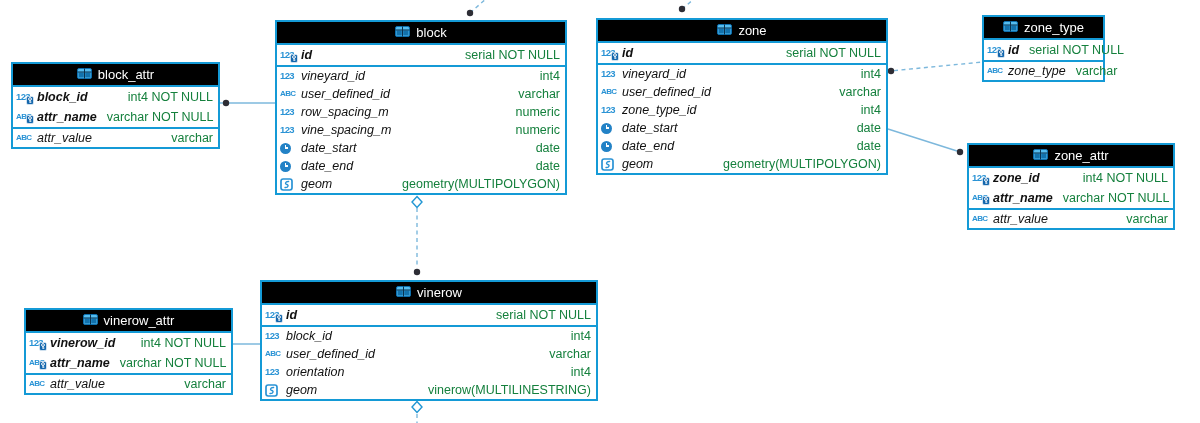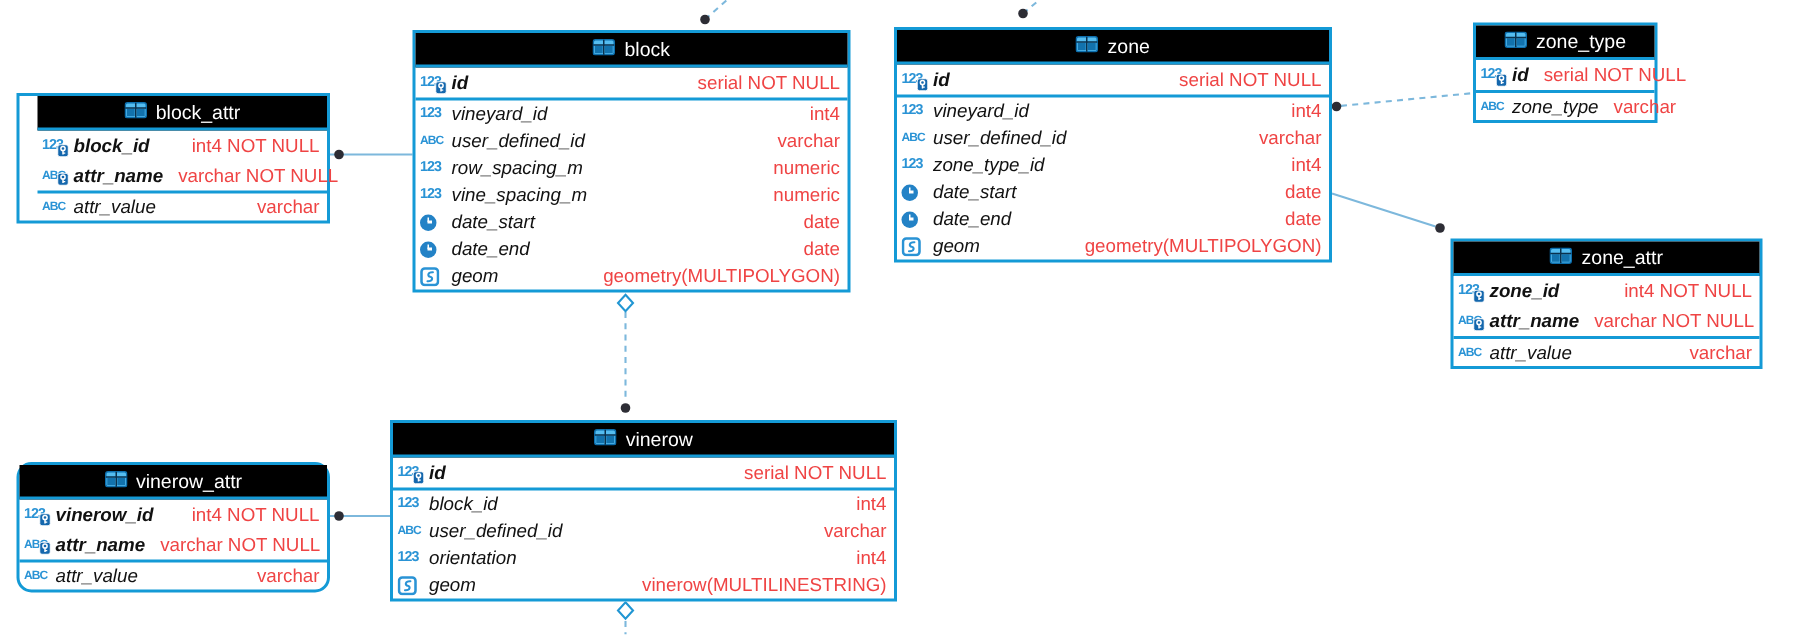"serial NOT NULL" .col-type { color: #ef4444 -> #15803d }
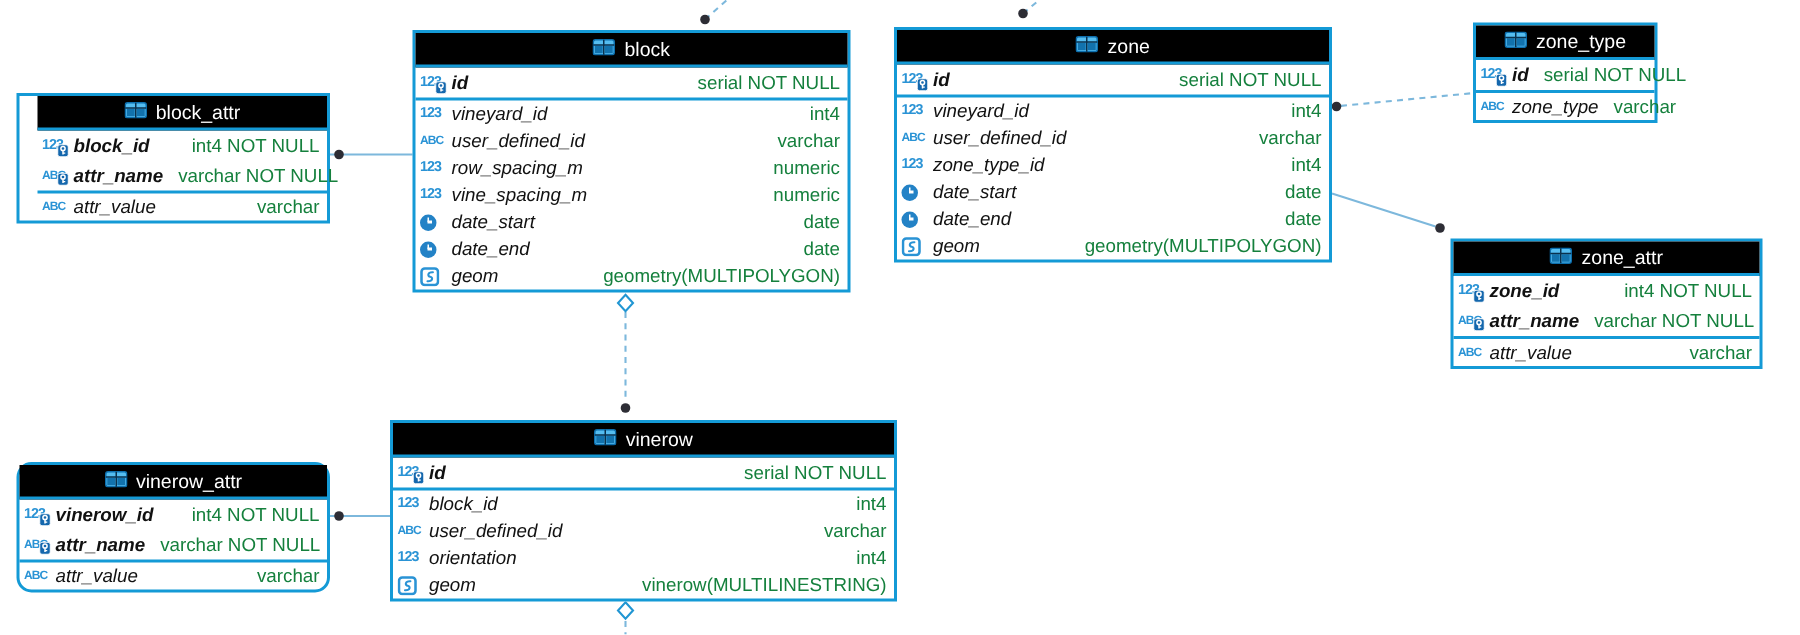"block_attr" div.entity { padding-left: 12px -> none }
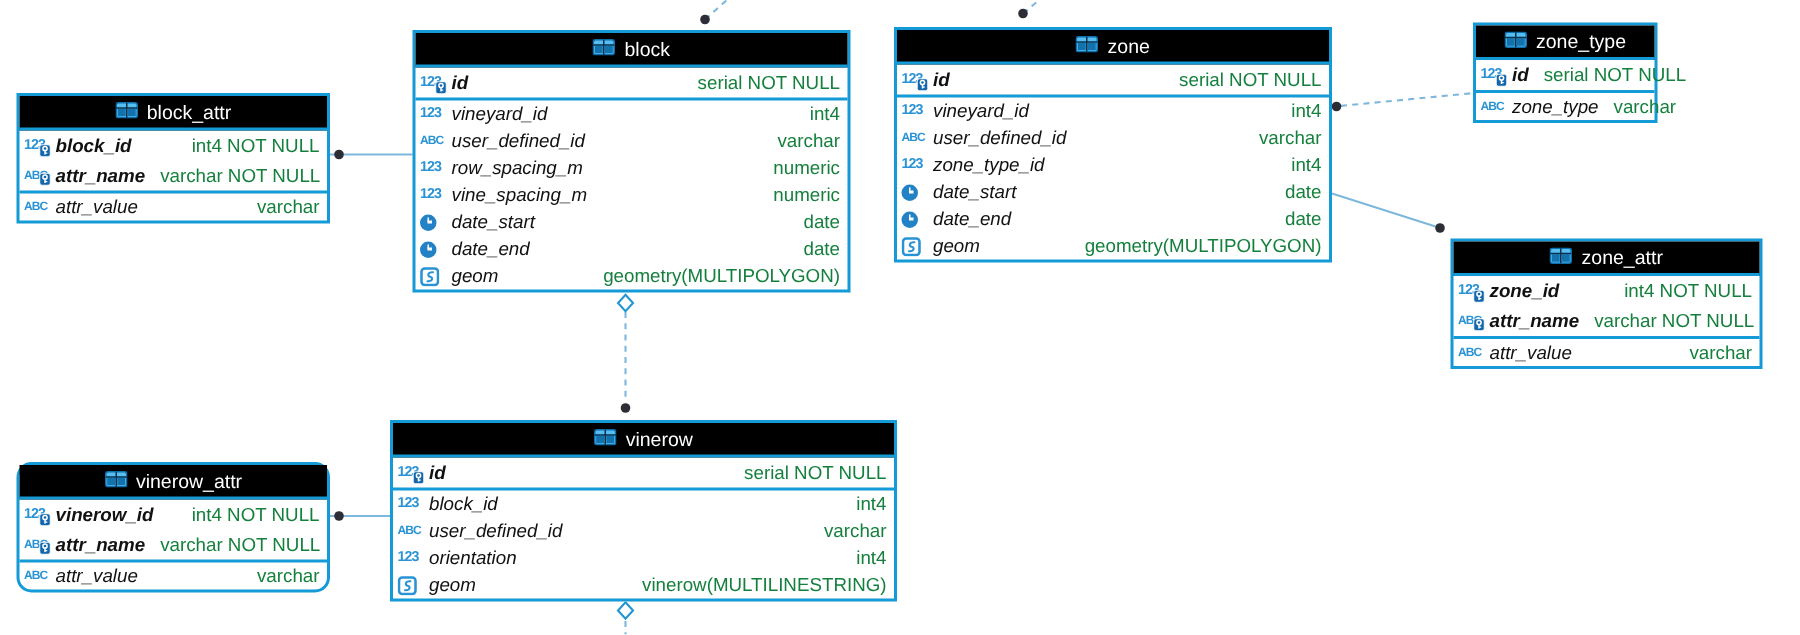"zone_attr" div.entity { top: 159px -> 143px }
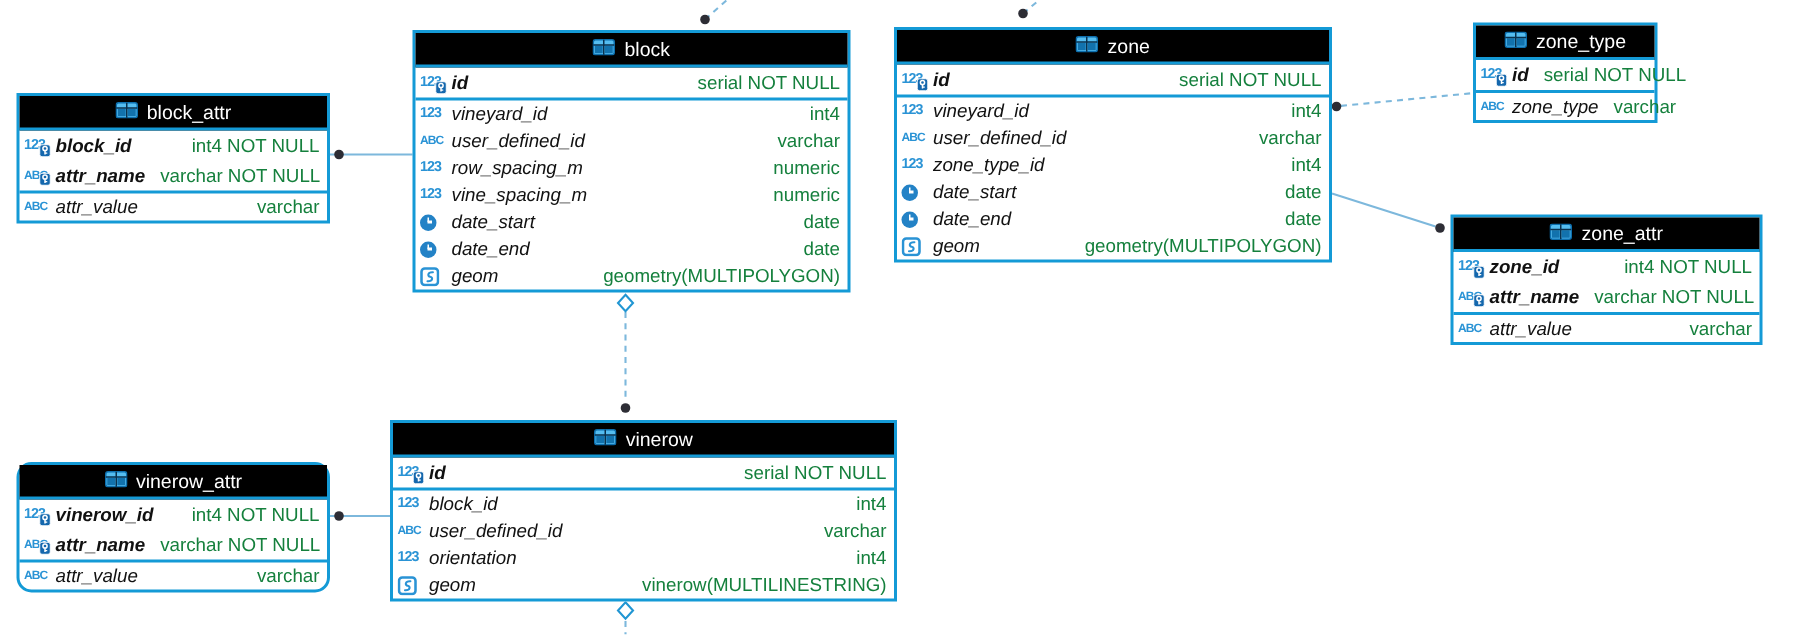"vinerow_attr" div.entity { border-radius: 10px -> none; left: 11px -> 24px }
